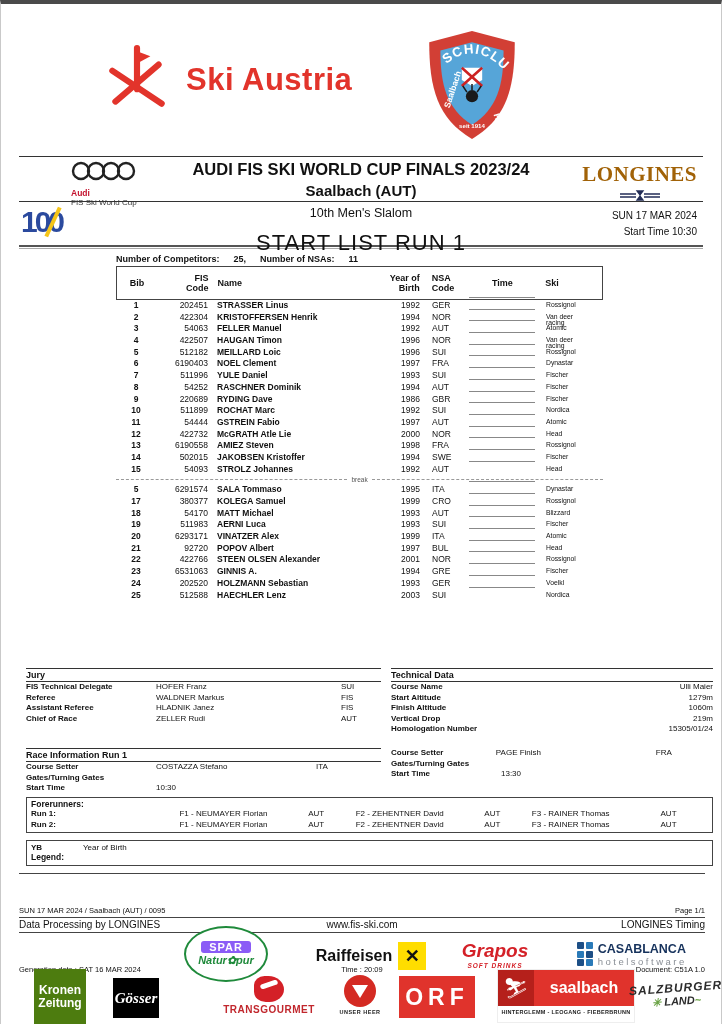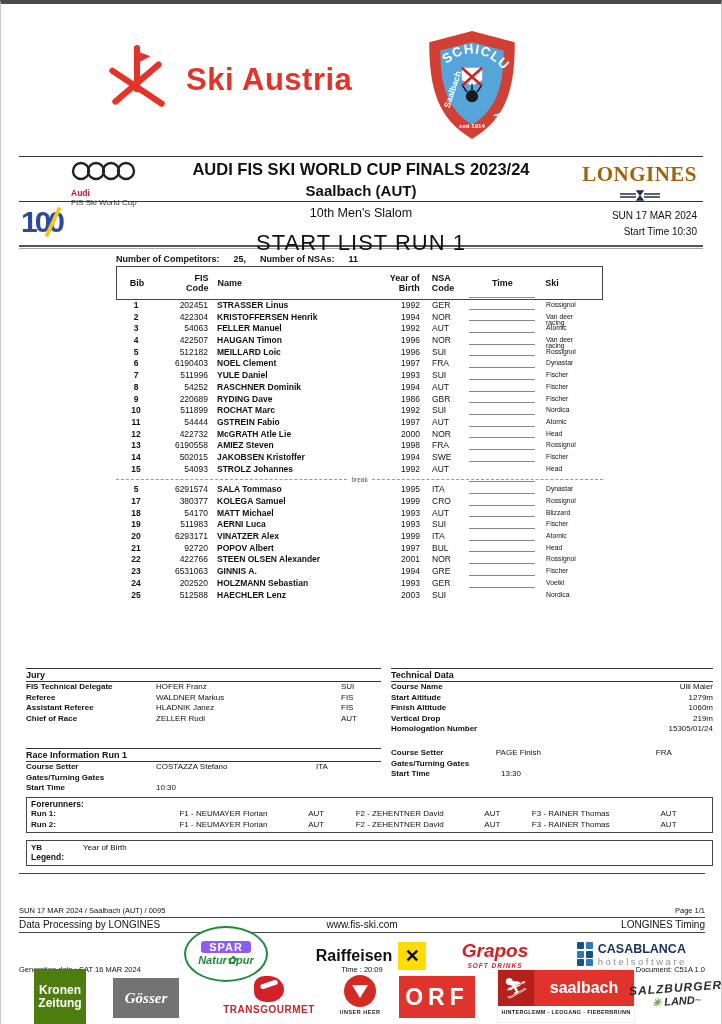"Gösser" #sp-goesser { background: #737373 -> #000000; width: 66px -> 46px }
